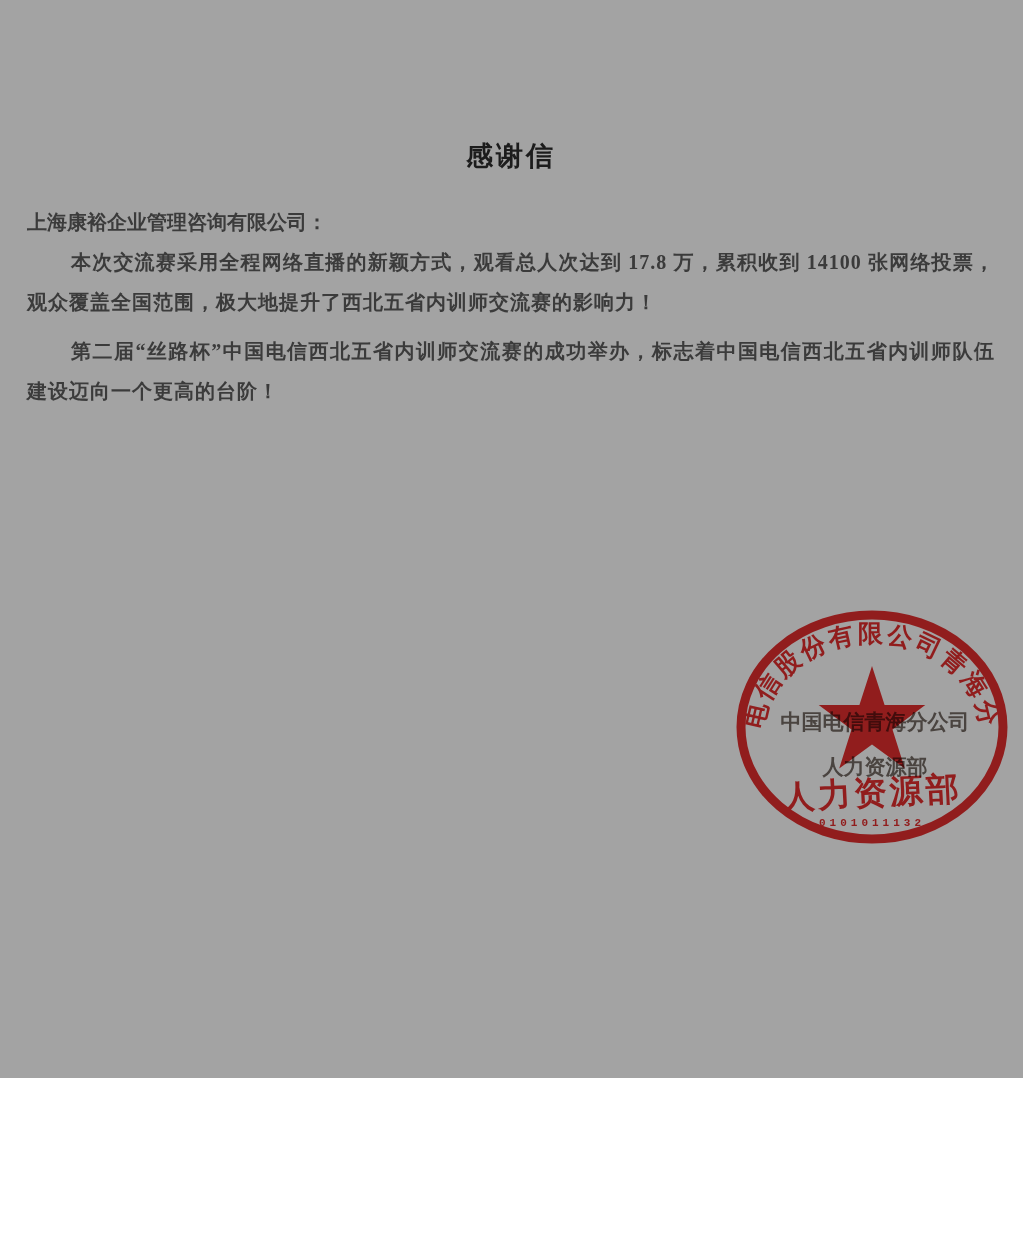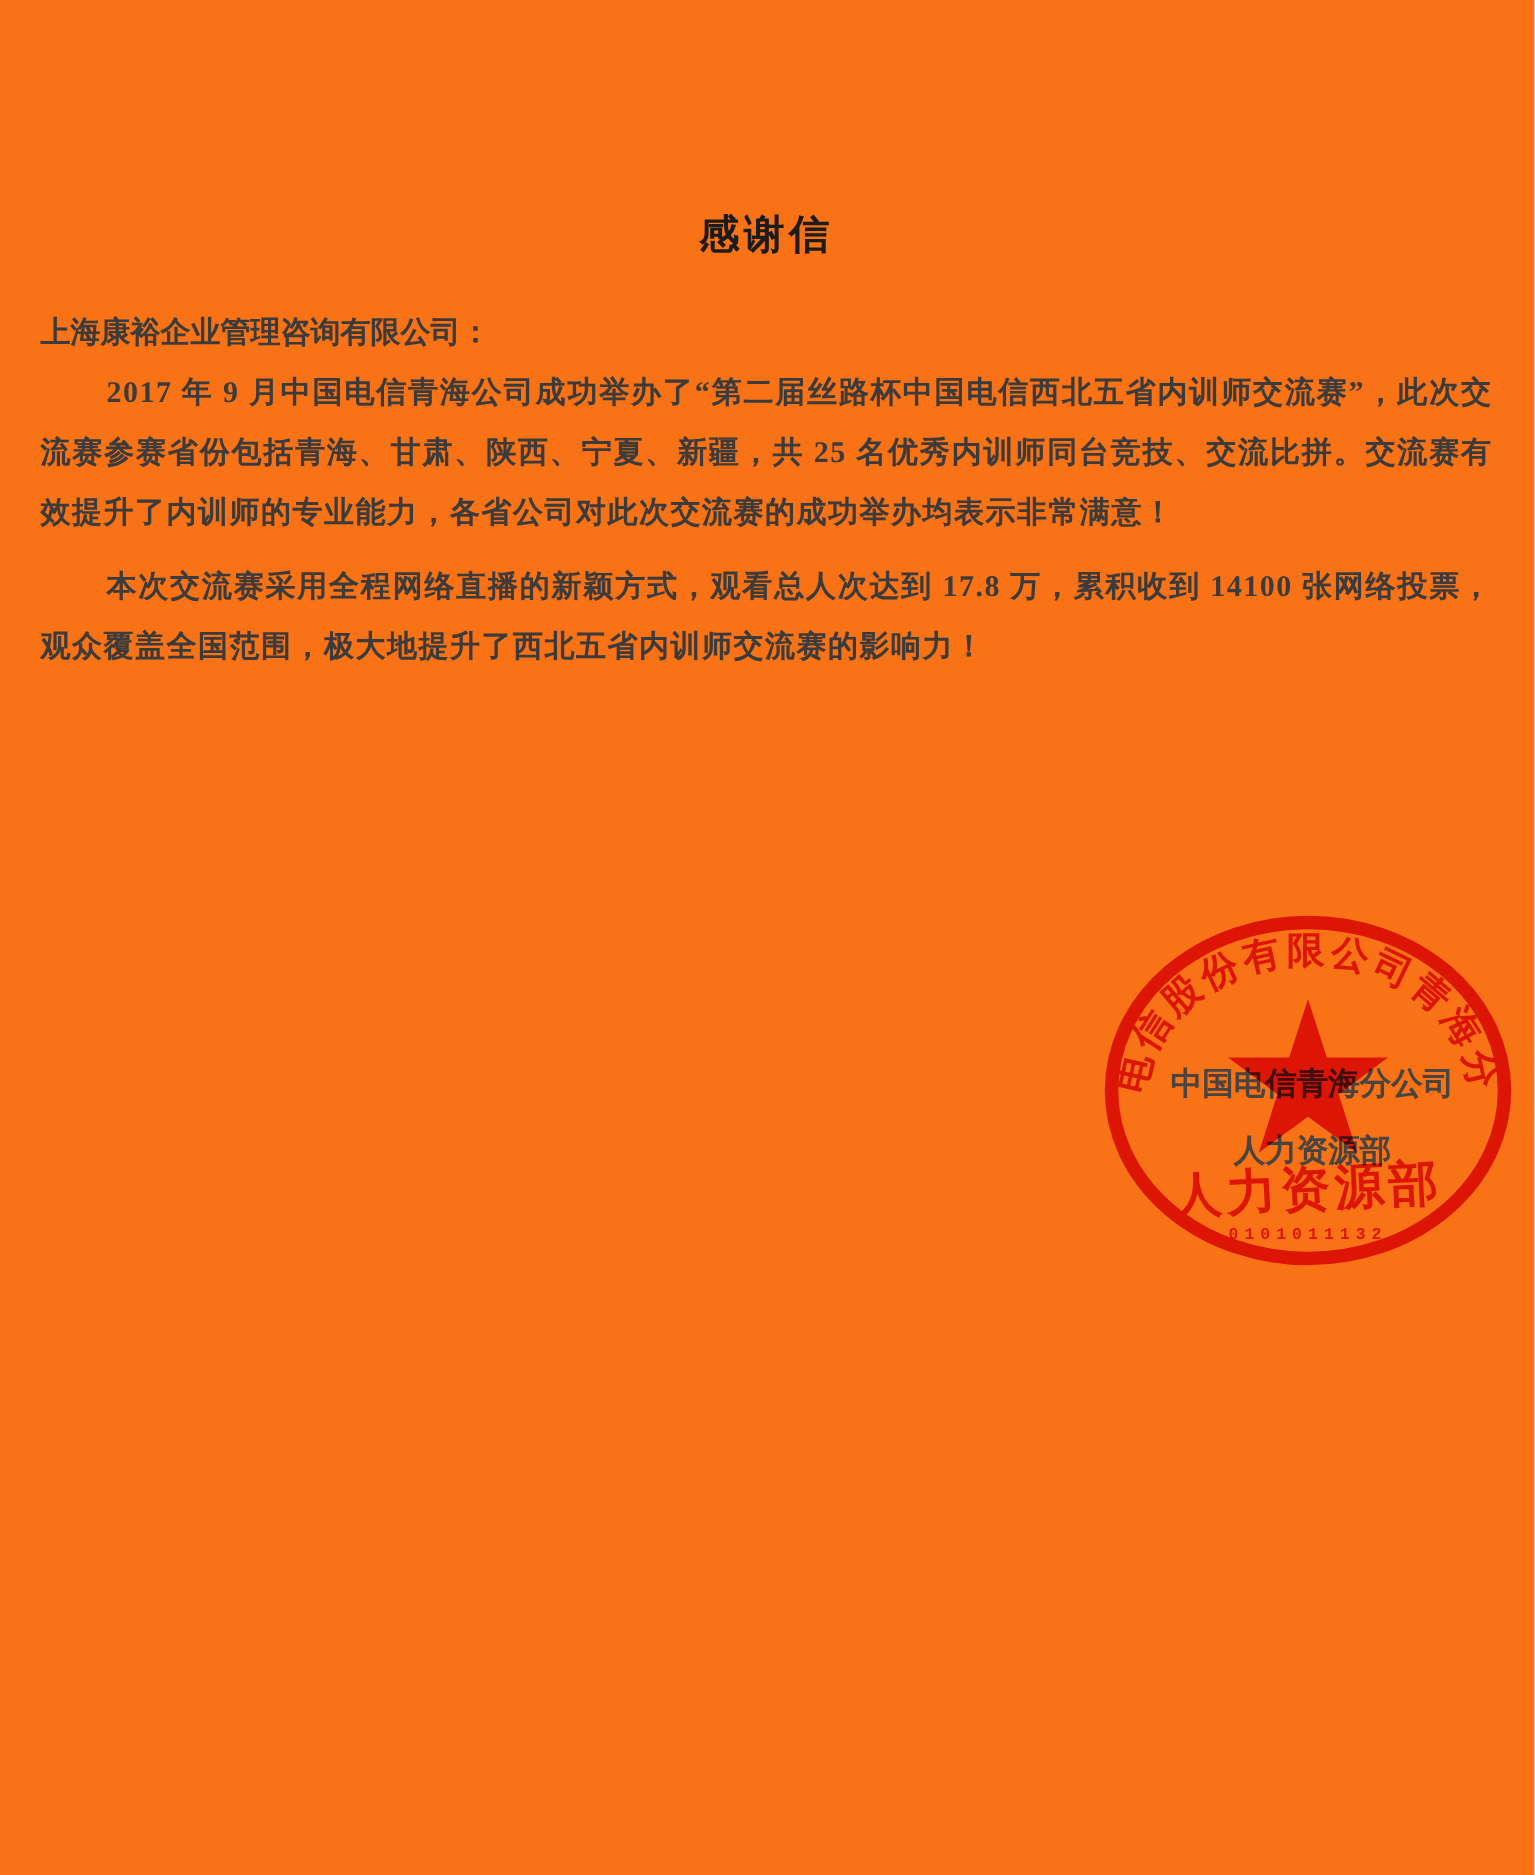"感谢信" .page { background: #f97316 -> #a3a3a3; height: 1250px -> 1078px }
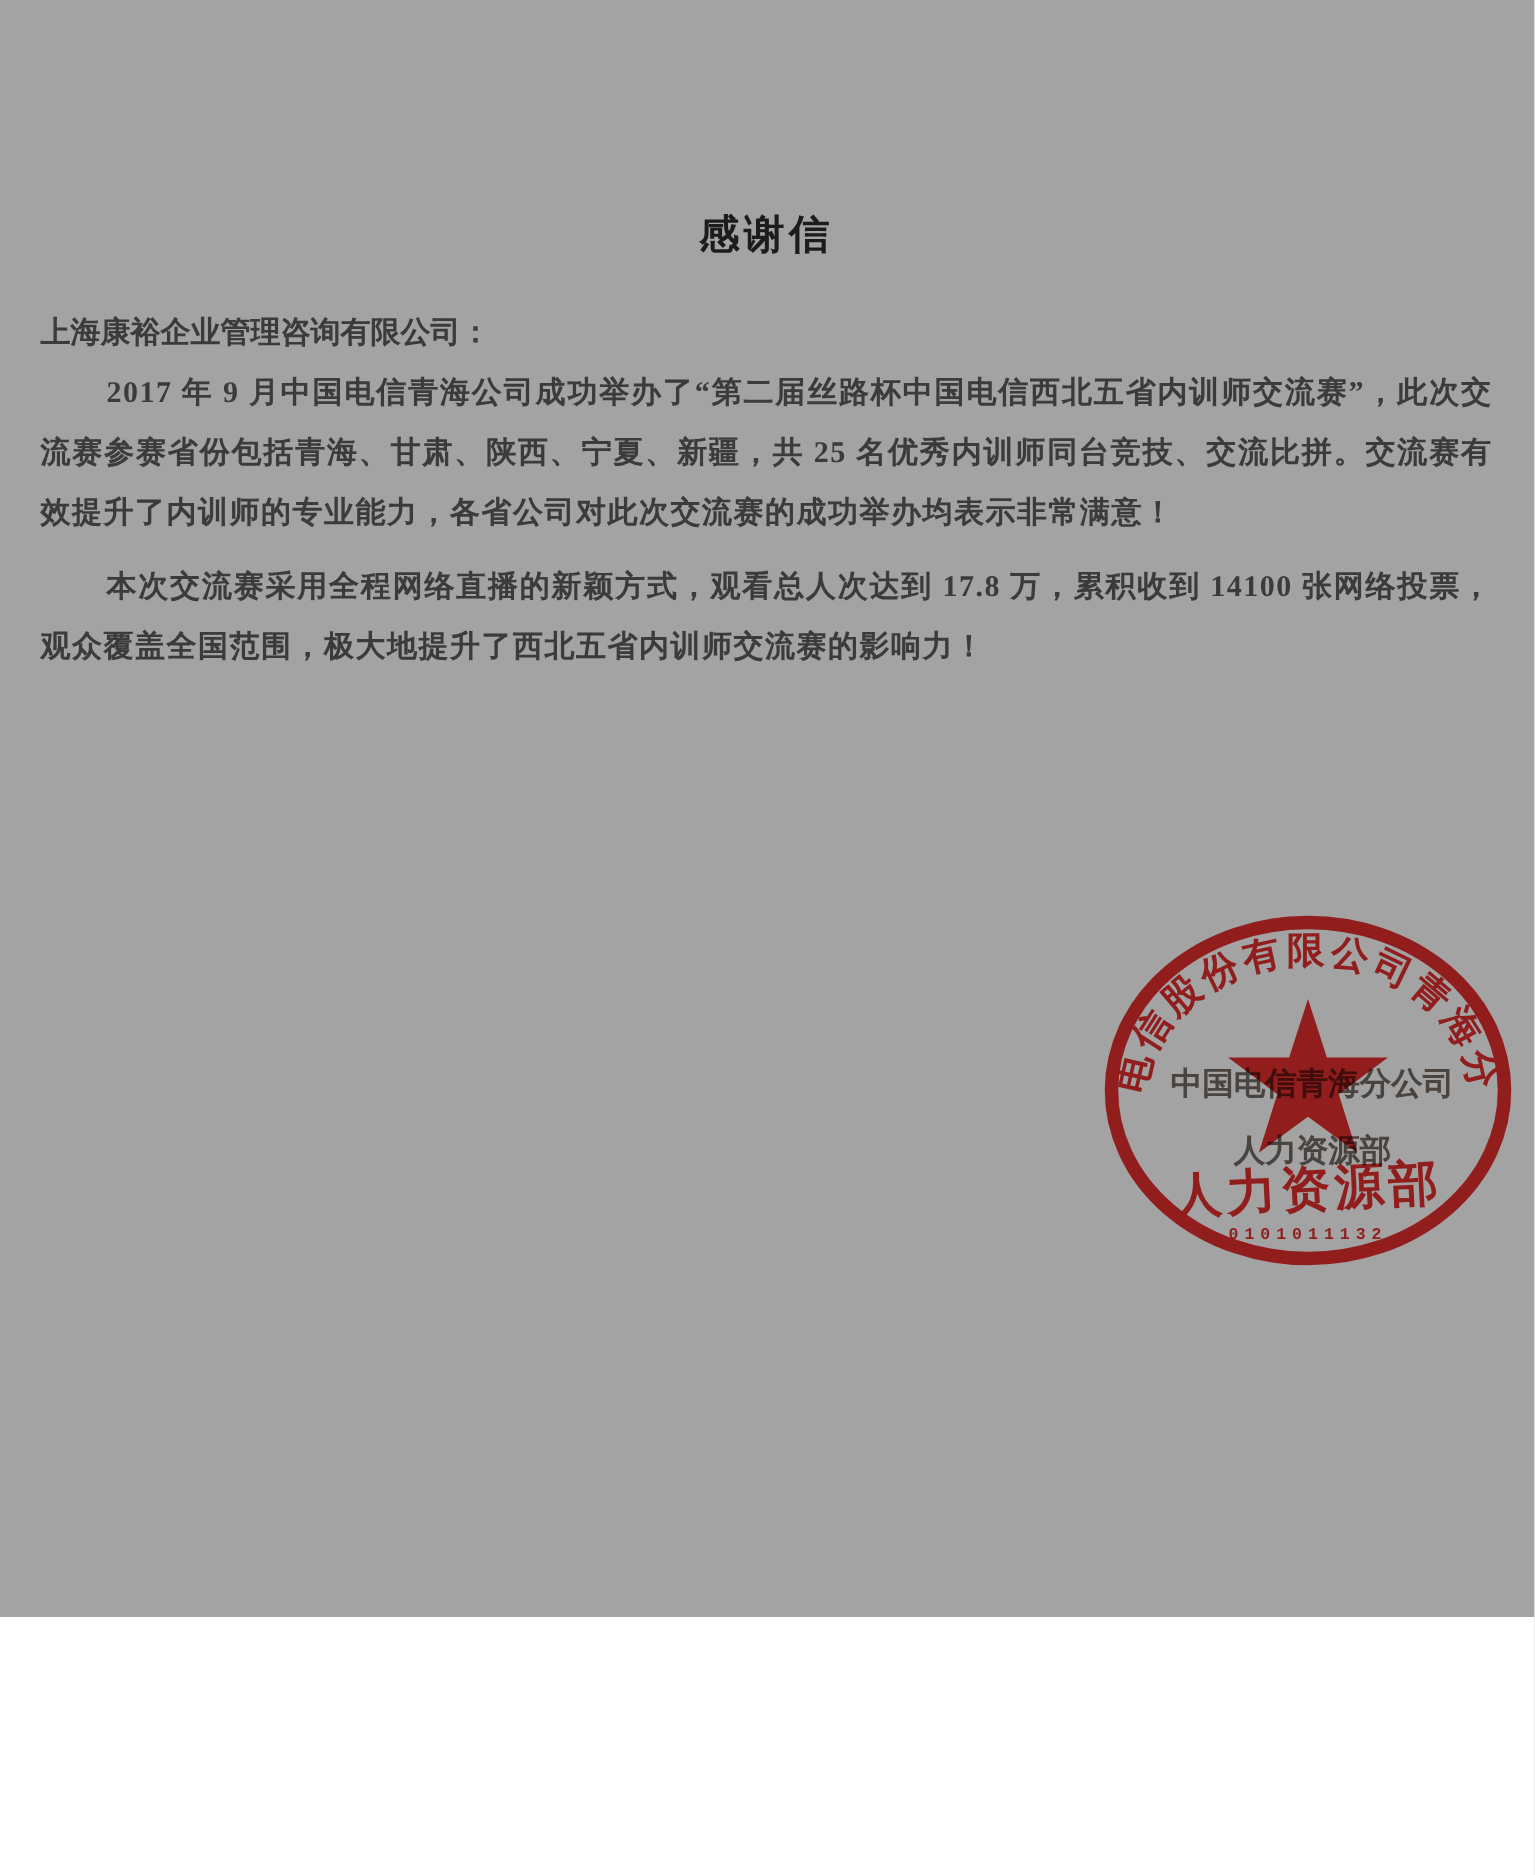"2017 年 9" p.para { html: <p>2017 年 9 月中国电信青海公司成功举办了“第二届丝路杯中国电信西北五省内训师交流赛”，此次交流赛参赛省份包括青海、甘肃、陕西、宁夏、新疆，共 25 名优秀内训师同台竞技、交流比拼。交流赛有效提升了内训师的专业能力，各省公司对此次交流赛的成功举办均表示非常满意！</p> -> none }
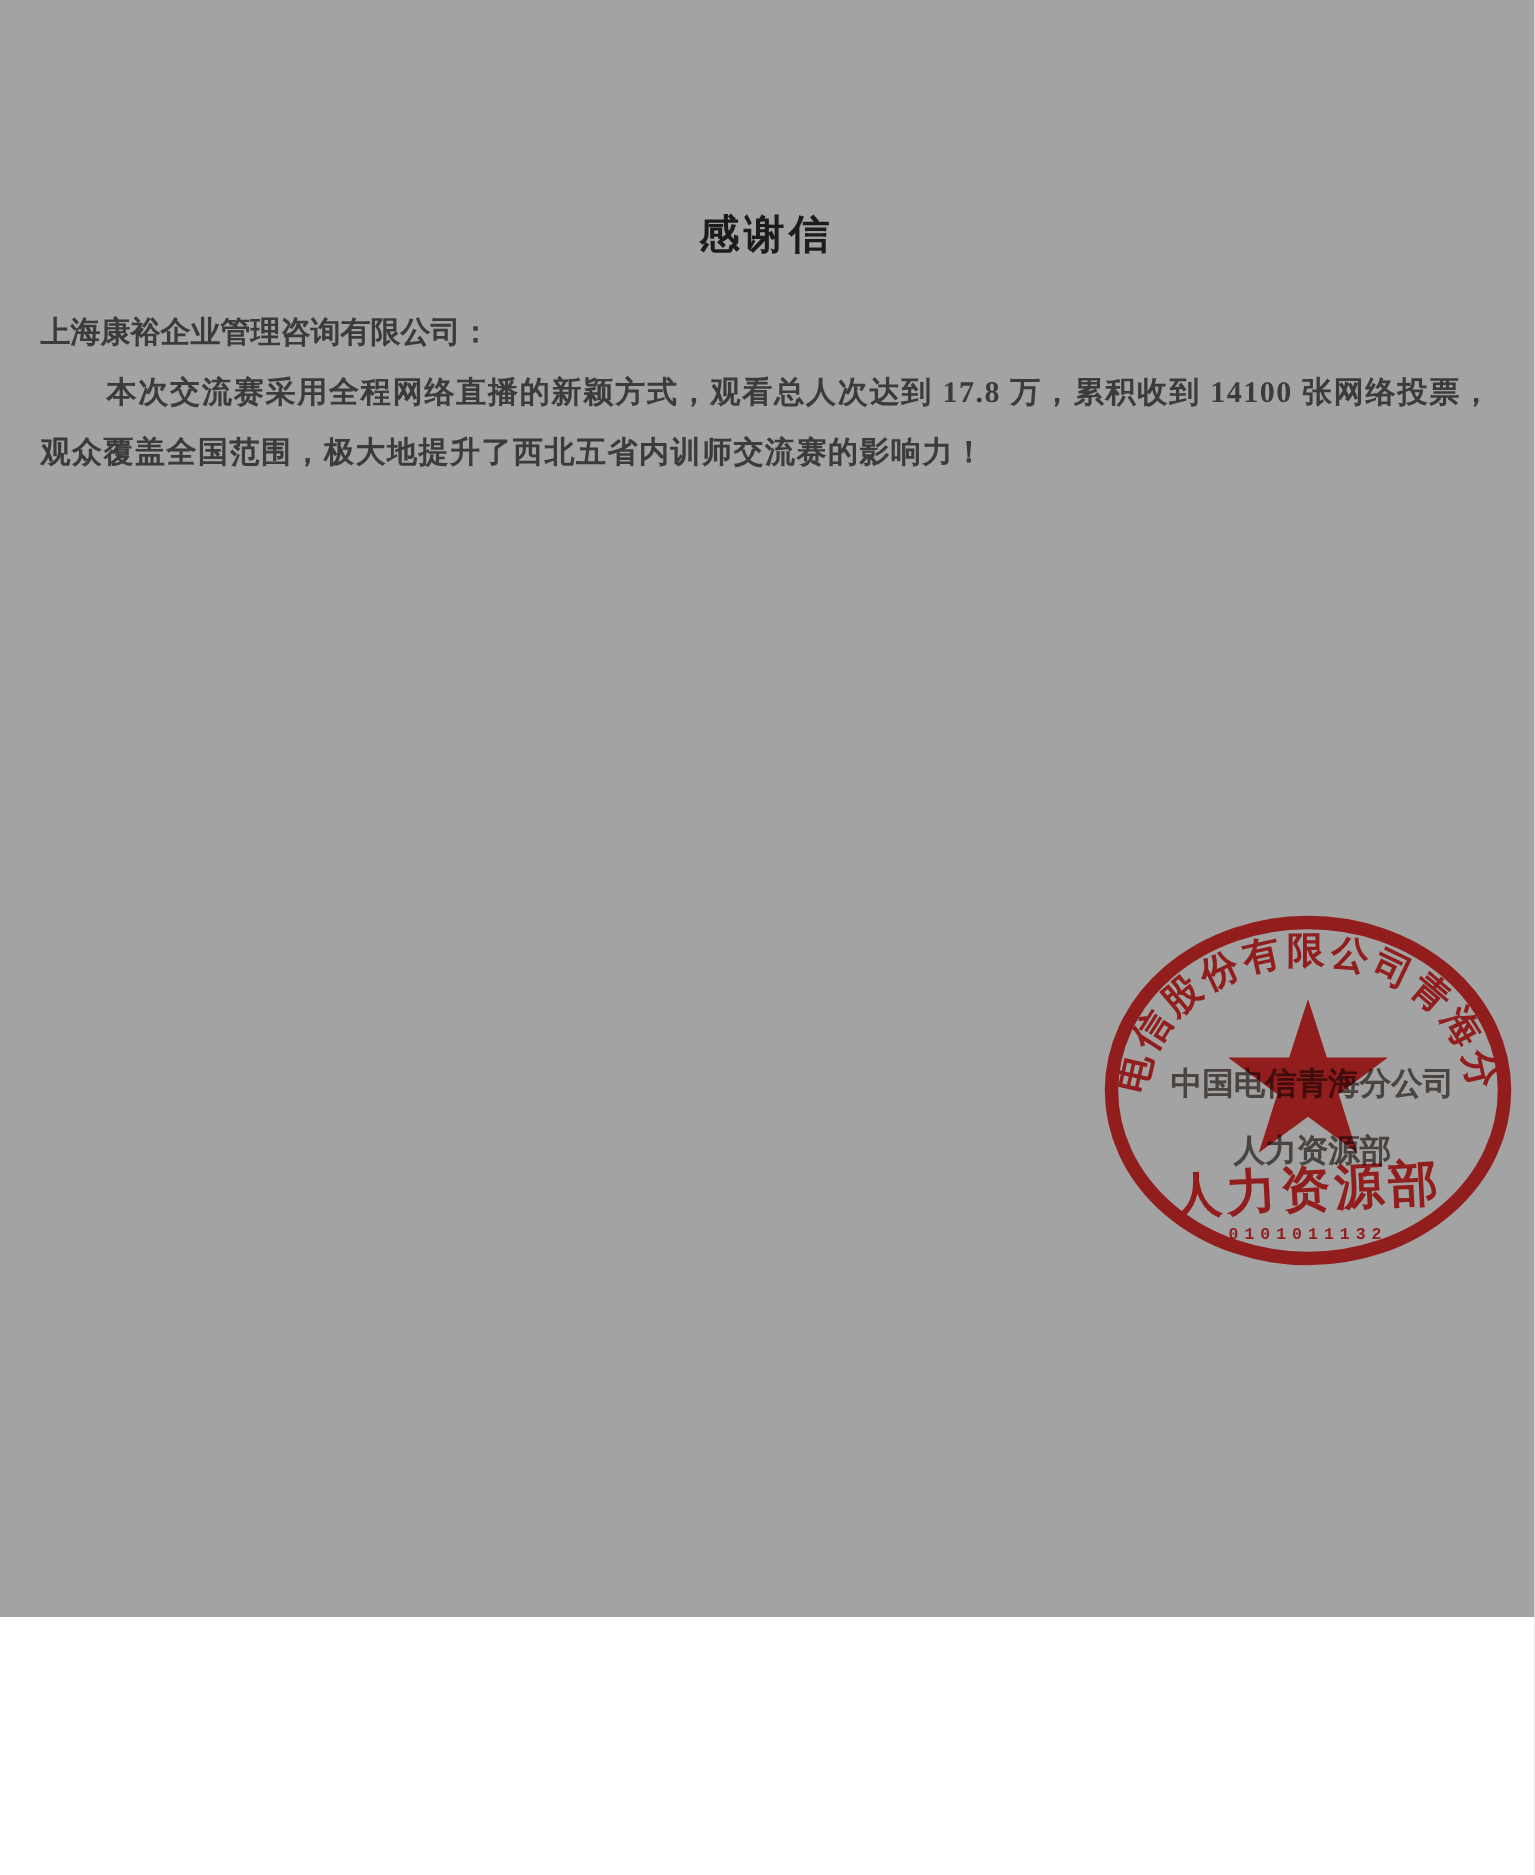"第二届“丝路杯”中国电信西北五省内训师交流赛的成功举办，标志着中国电信西北五省内" p.para { html: none -> <p>第二届“丝路杯”中国电信西北五省内训师交流赛的成功举办，标志着中国电信西北五省内训师队伍建设迈向一个更高的台阶！</p> }
